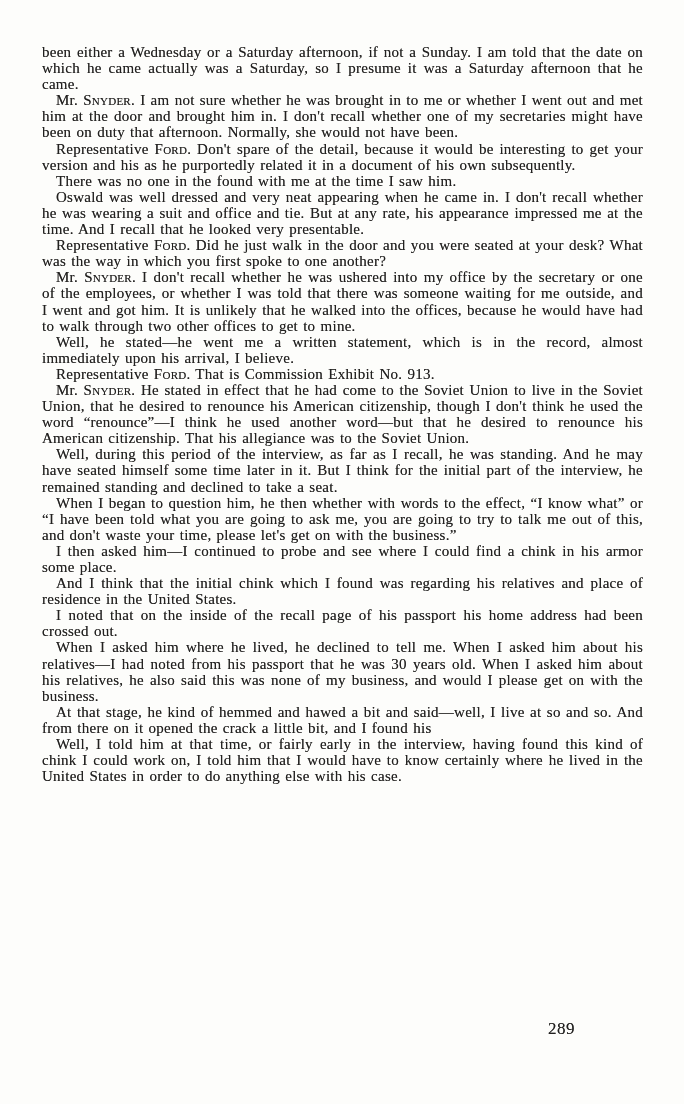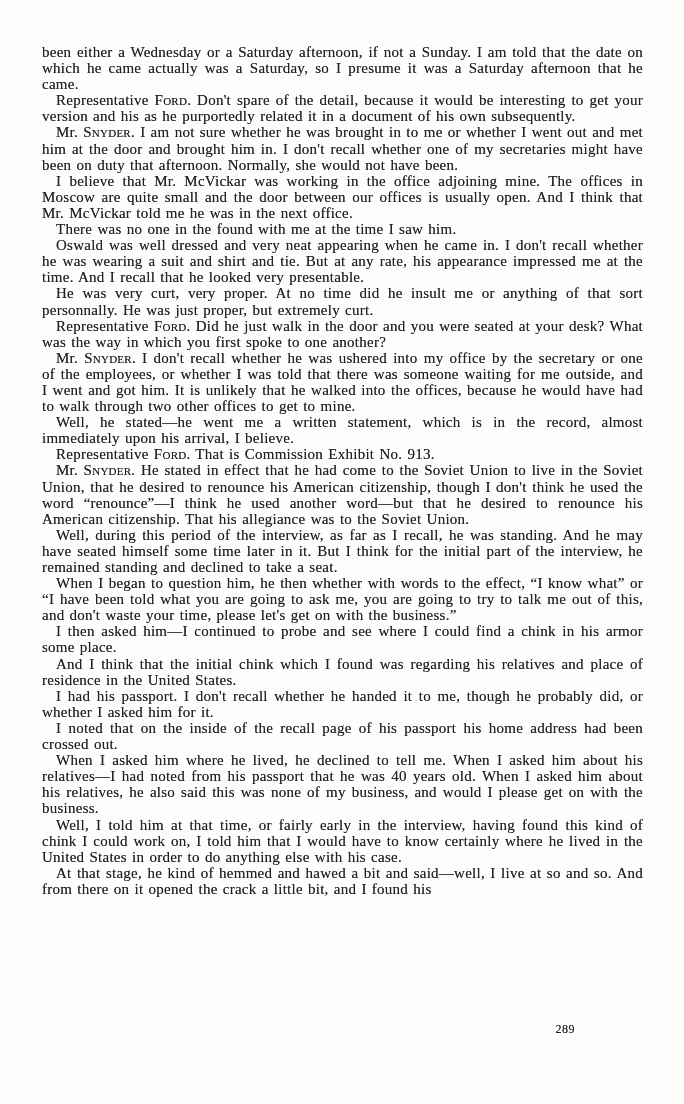"Representative Ford. Don't spare of" p.para { order: before "Mr. Snyder. I am not" -> after "Mr. Snyder. I am not" }
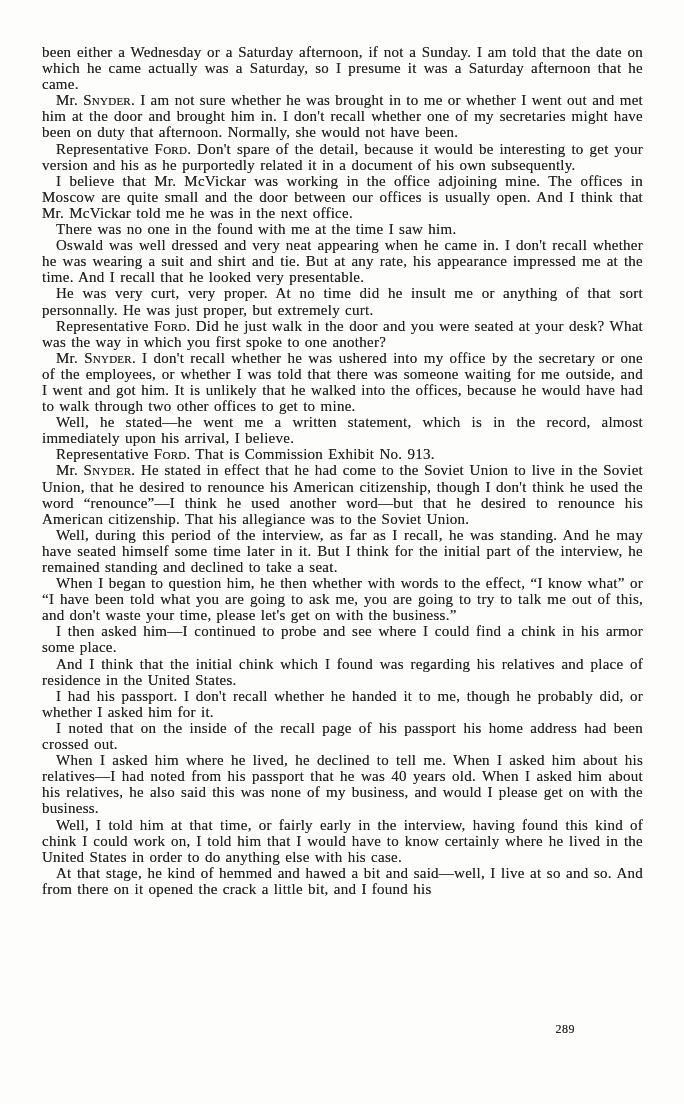"I believe that Mr. McVickar" p.para { html: <p>I believe that Mr. McVickar was working in the office adjoining mine. The offices in Moscow are quite small and the door between our offices is usually open. And I think that Mr. McVickar told me he was in the next office.</p> -> none }
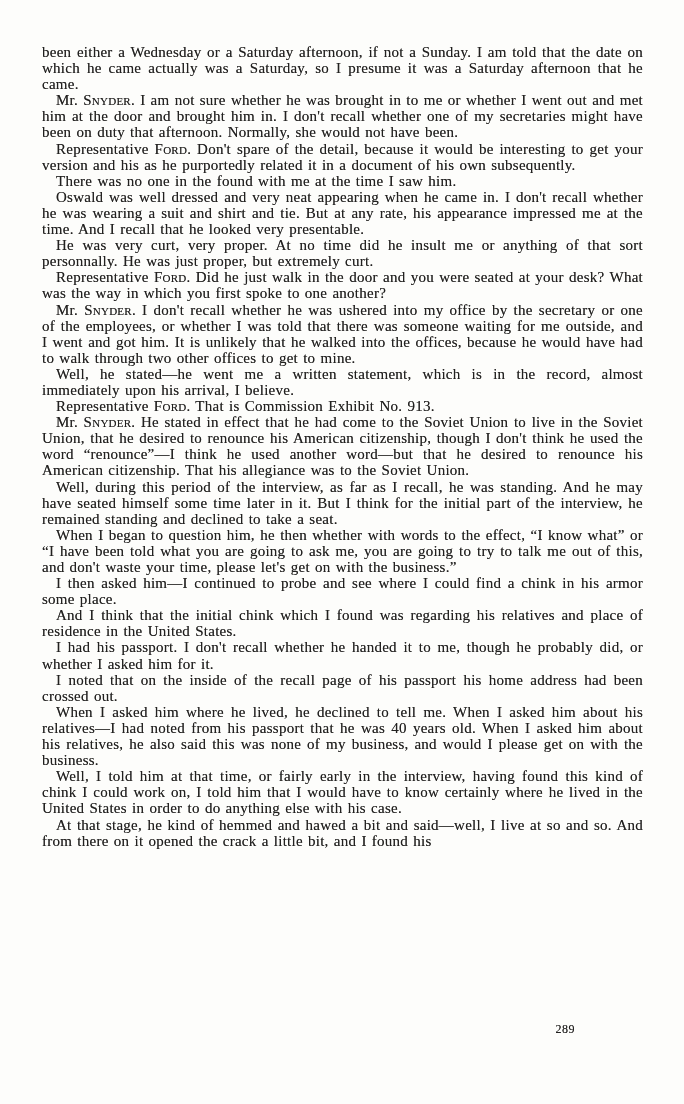"Oswald was well dressed and" p.para { text: shirt -> office }
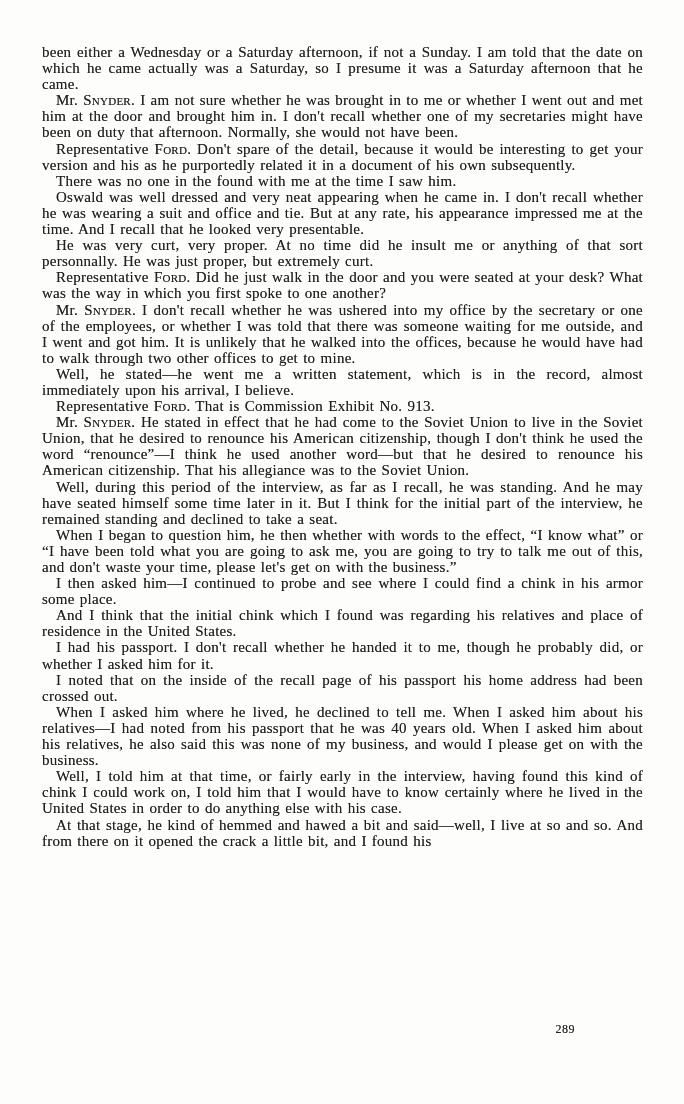"He was very curt, very" p.para { html: <p>He was very curt, very proper. At no time did he insult me or anything of that sort personnally. He was just proper, but extremely curt.</p> -> none }
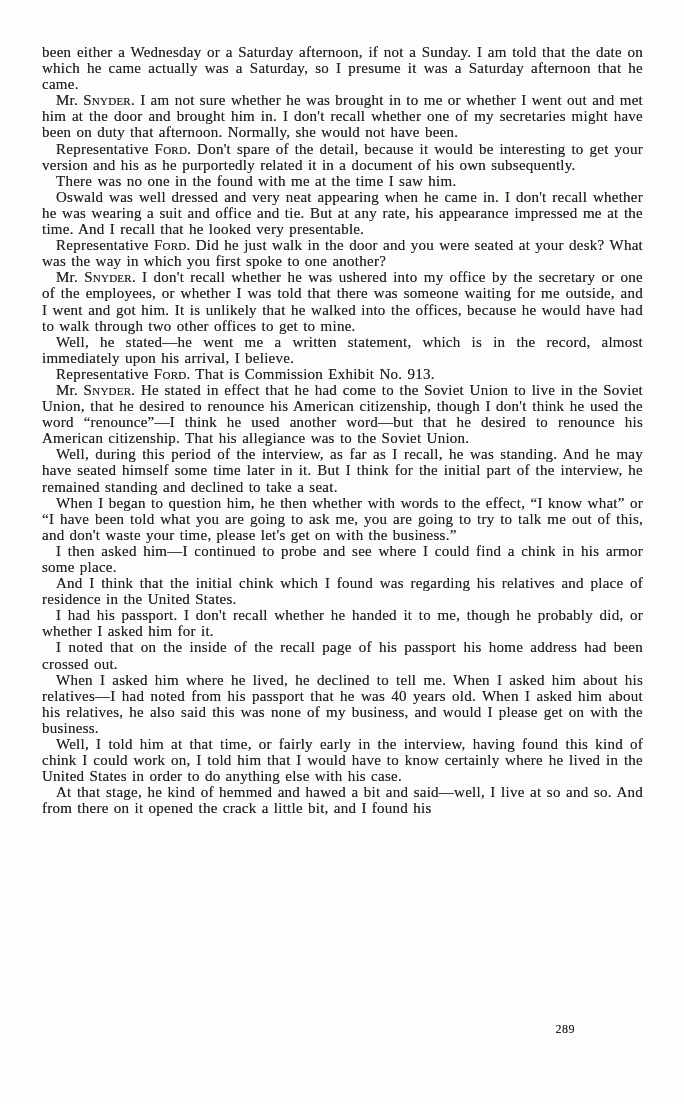"I had his passport. I" p.para { html: <p>I had his passport. I don't recall whether he handed it to me, though he probably did, or whether I asked him for it.</p> -> none }
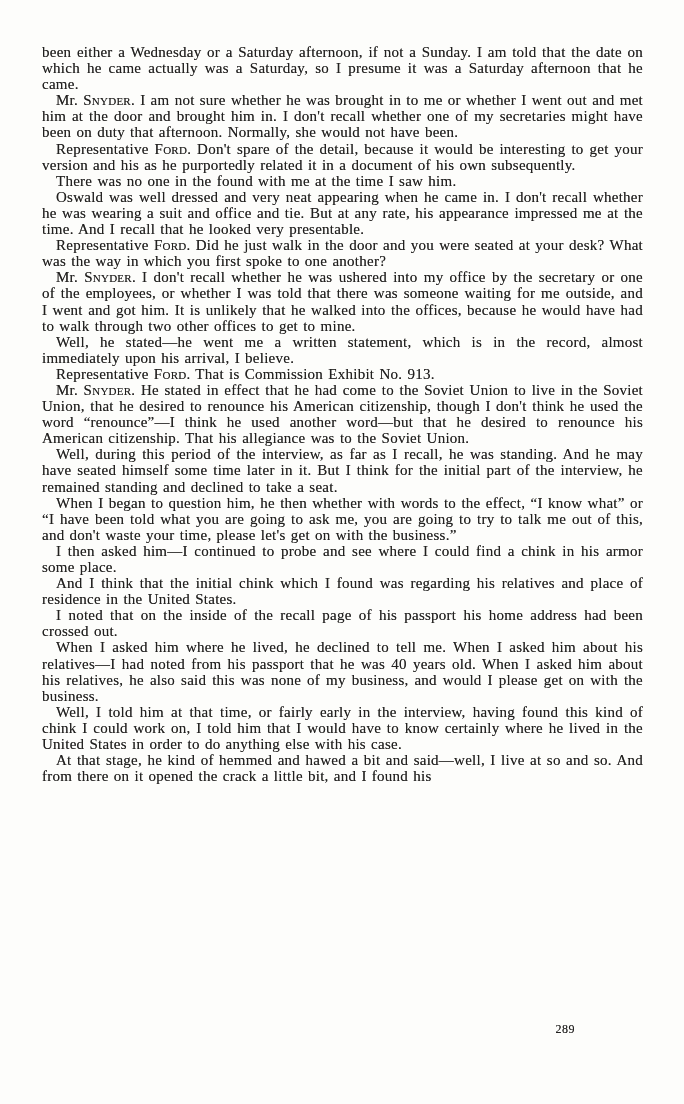"When I asked him where" p.para { text: 40 -> 30 }
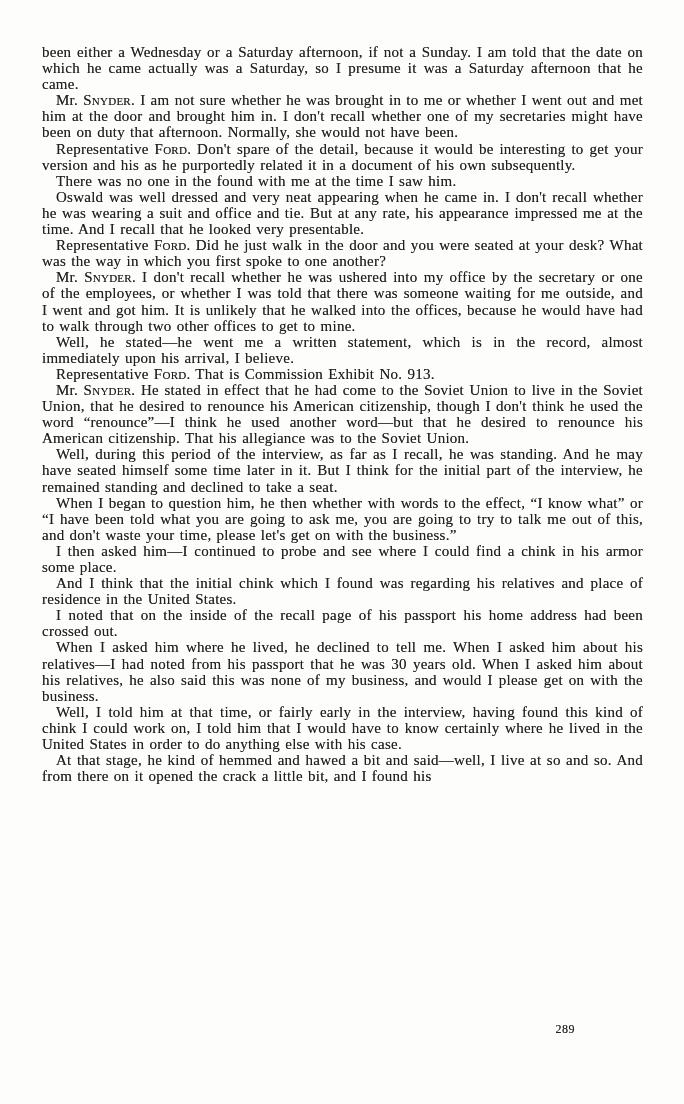"Well, I told him at" p.para { order: before "At that stage, he kind" -> after "At that stage, he kind" }
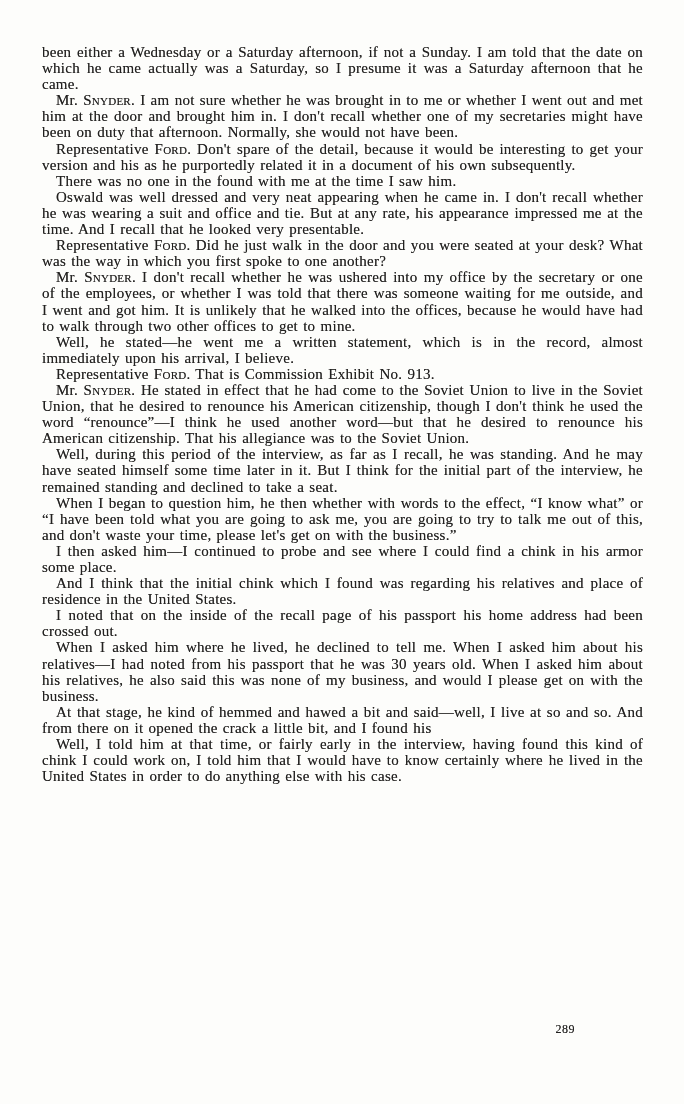"289" .folio { font-size: 12px -> 17px }
